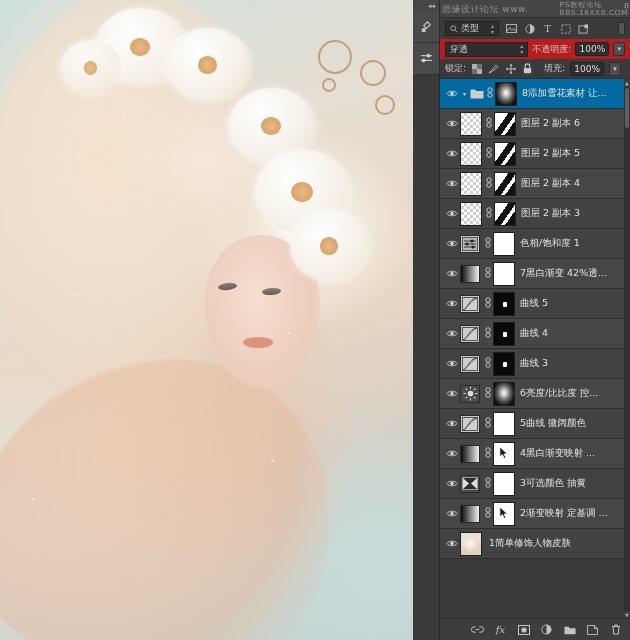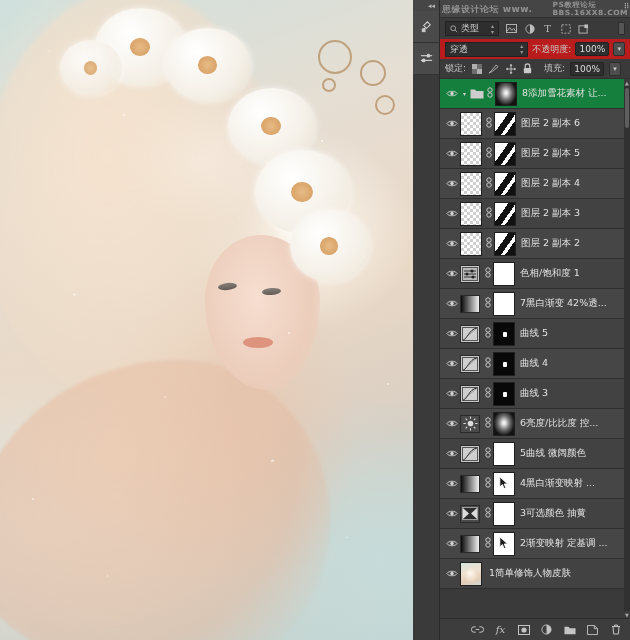"思缘设计论坛 www." .wm span { font-weight: bold -> none }
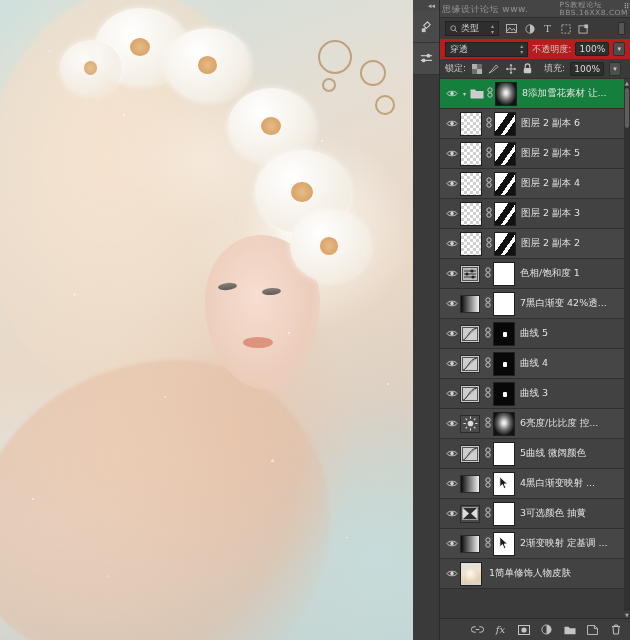"8添加雪花素材 让..." .layer.selected { background: #15803d -> #0369a1 }
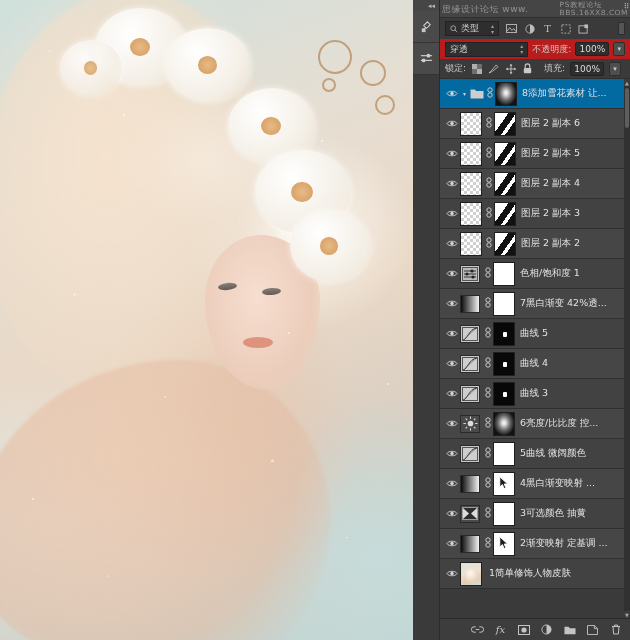"图层 2 副本 2" div.layer { html: <div> <span> <span> <svg> <path></path> <circle></circle> </svg> </span> </span> <span></span> <span><svg> <circle></circle> <circle></circle> </svg></span> <span></span> <span>图层 2 副本 2</span> </div> -> none }
